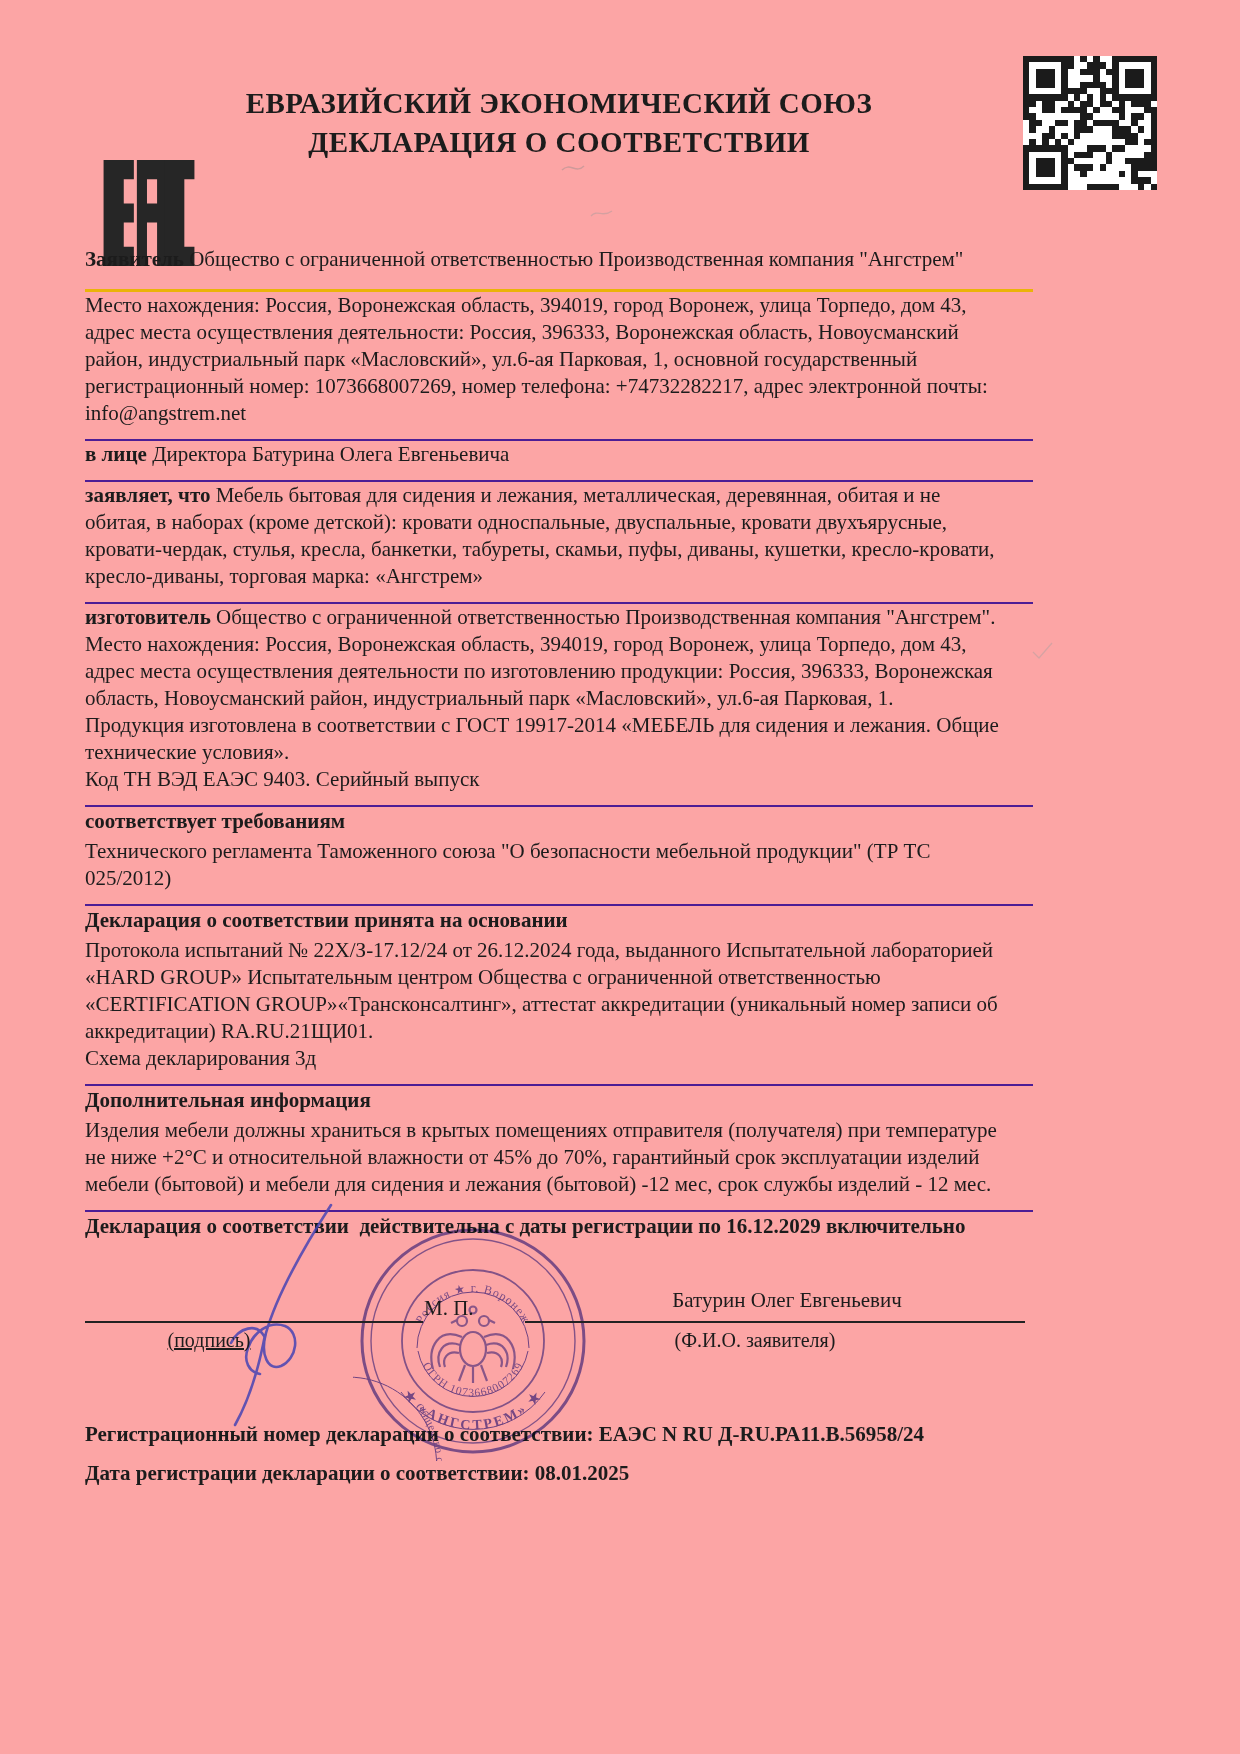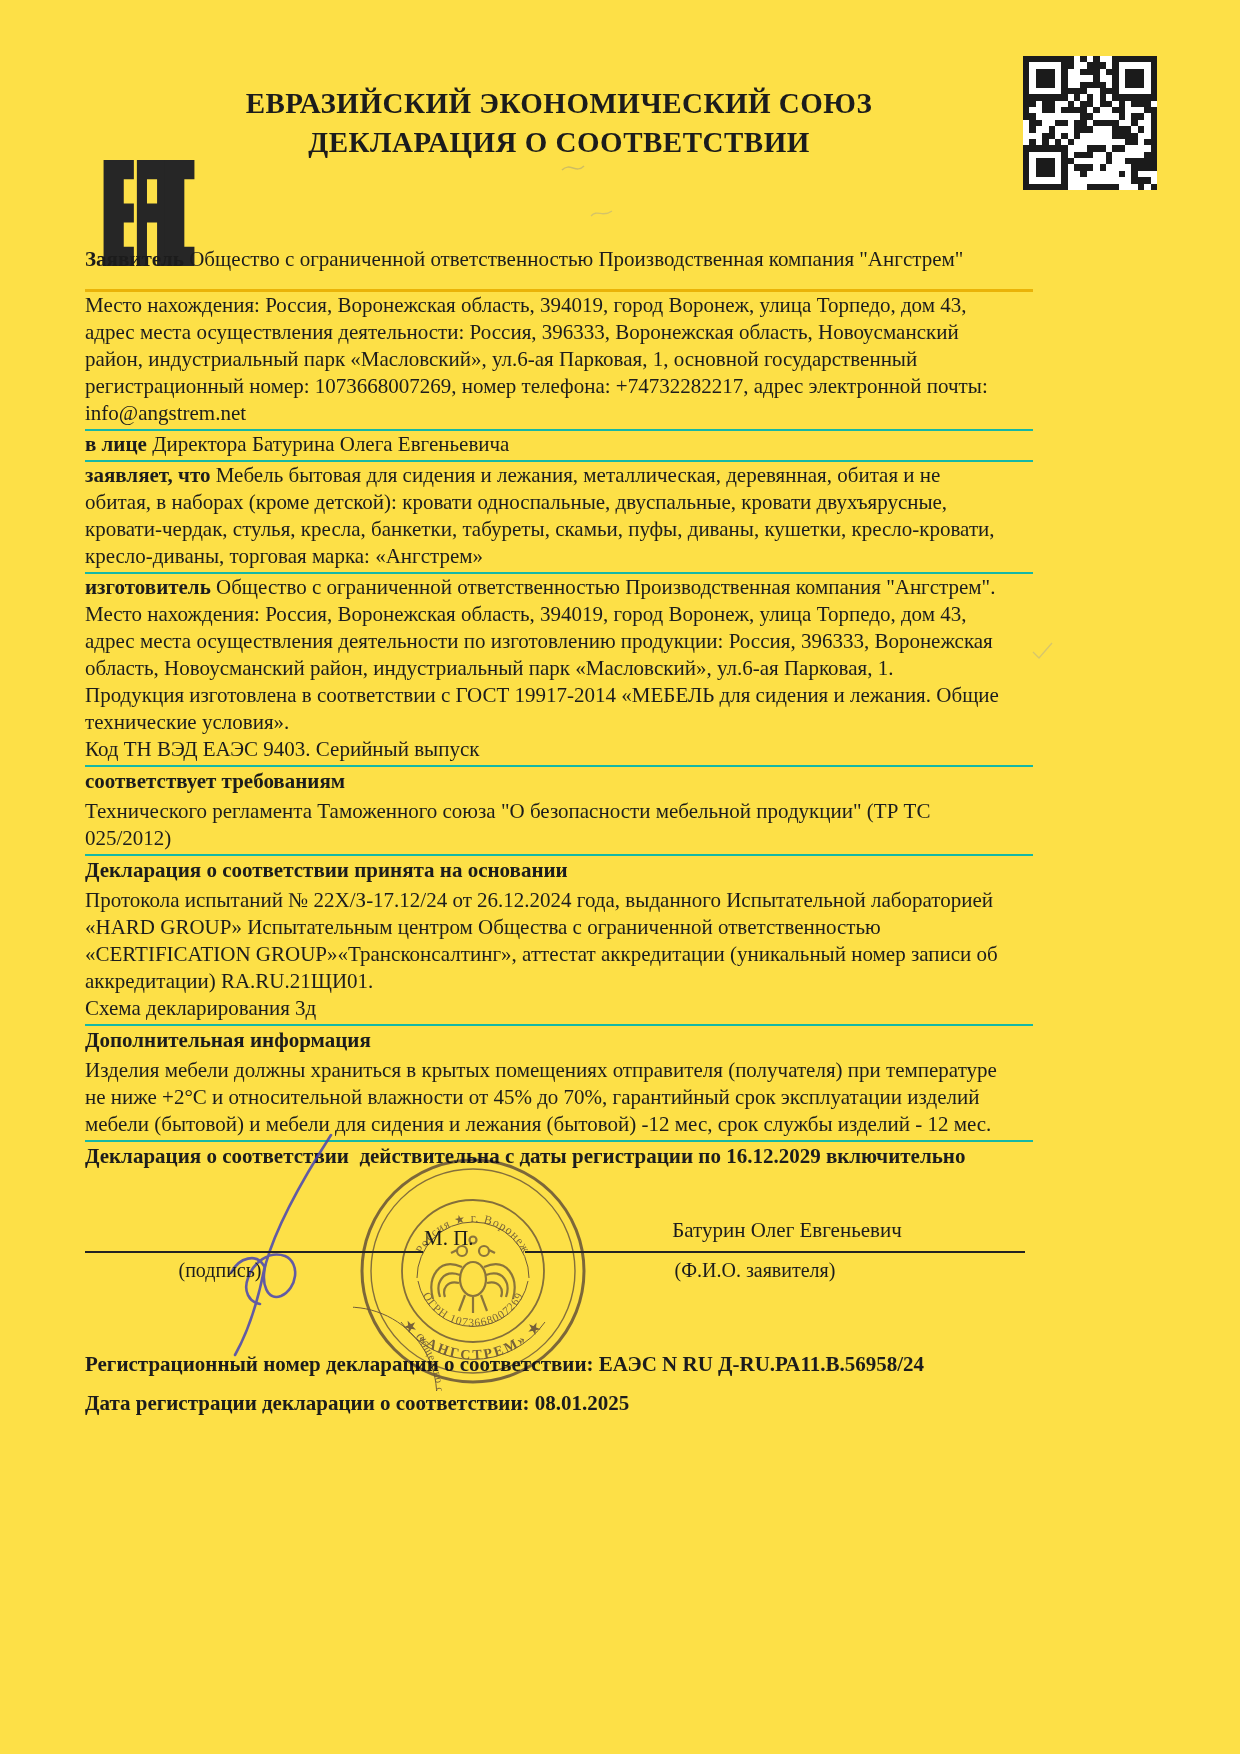"ЕВРАЗИЙСКИЙ ЭКОНОМИЧЕСКИЙ СОЮЗ" .page { background: #fde047 -> #fca5a5 }
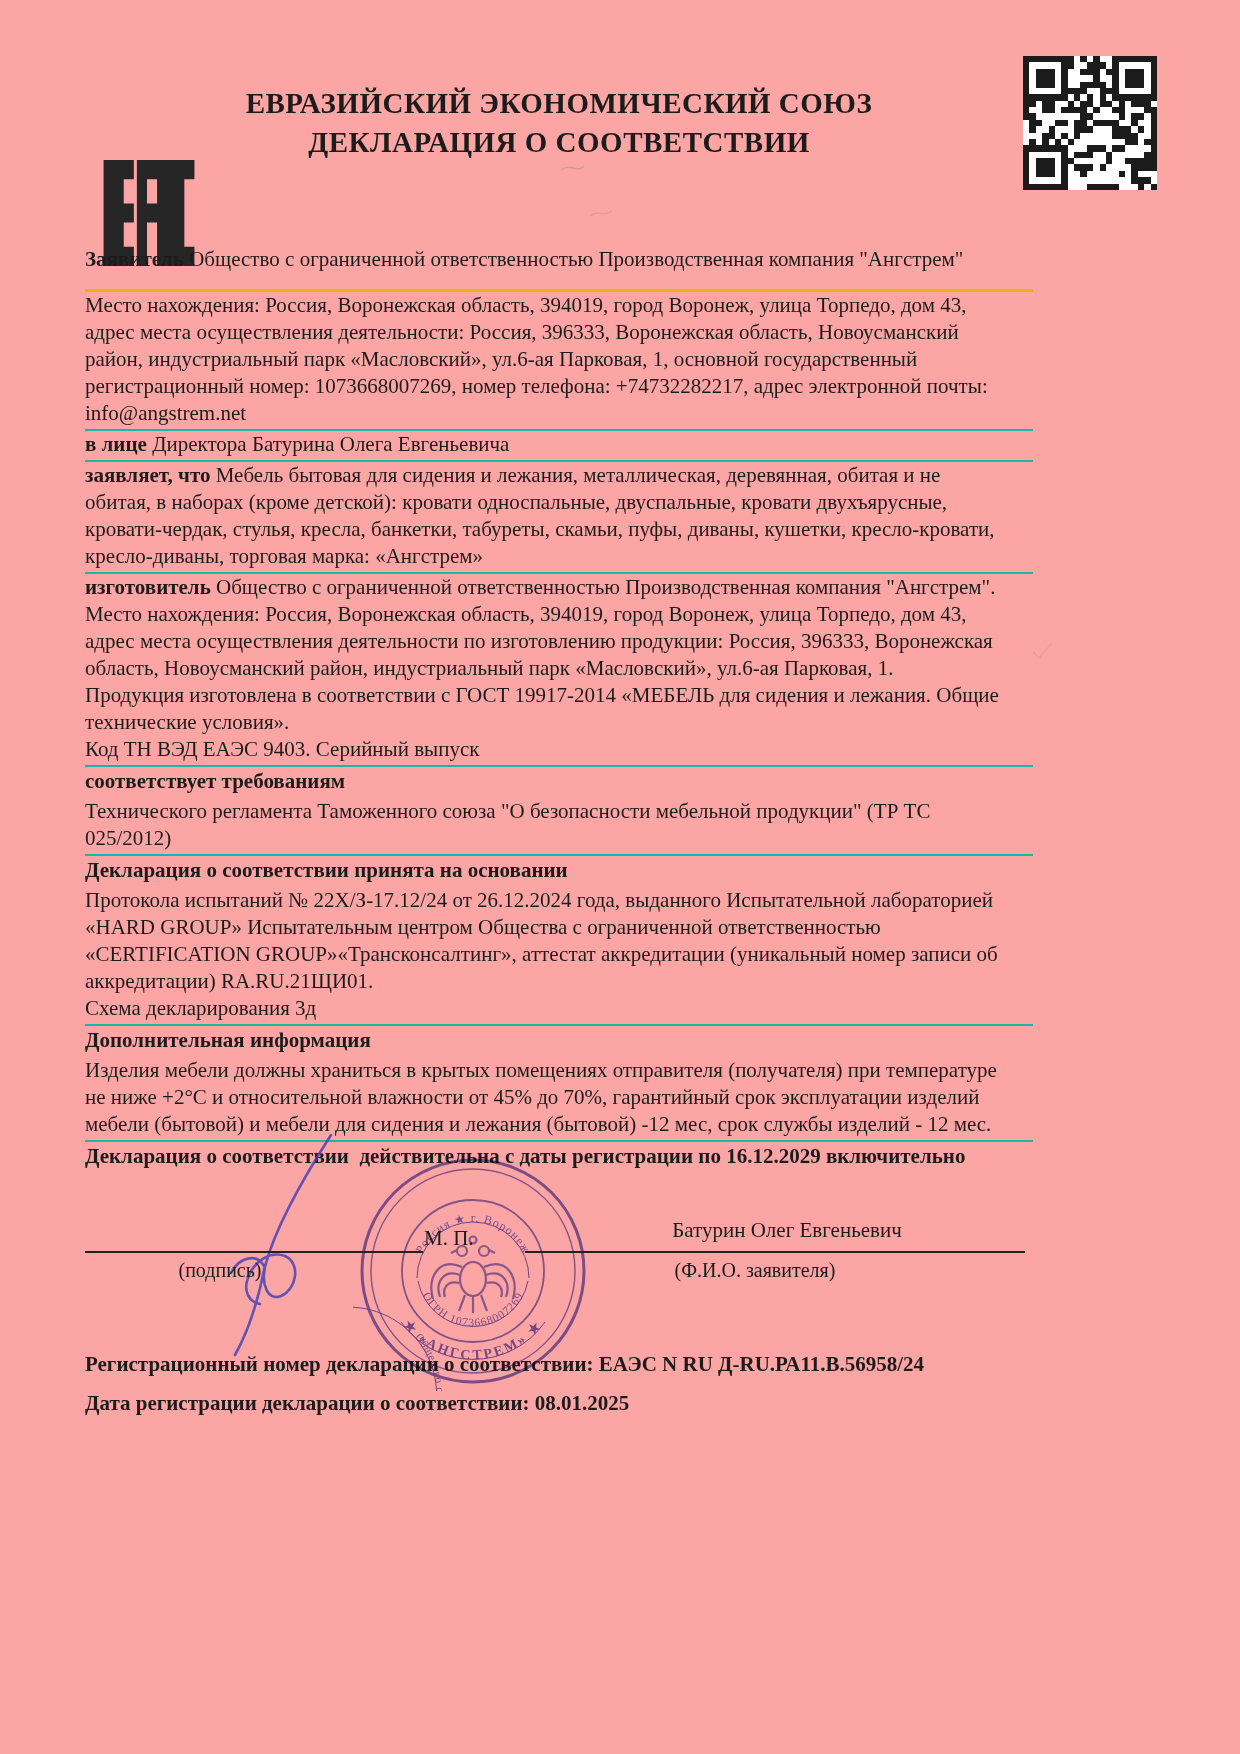"Место нахождения: Россия, Воронежская" .rule { border-bottom: 2px solid #14b8a6 -> 2px solid #4c1d95; padding-bottom: 2px -> 12px }
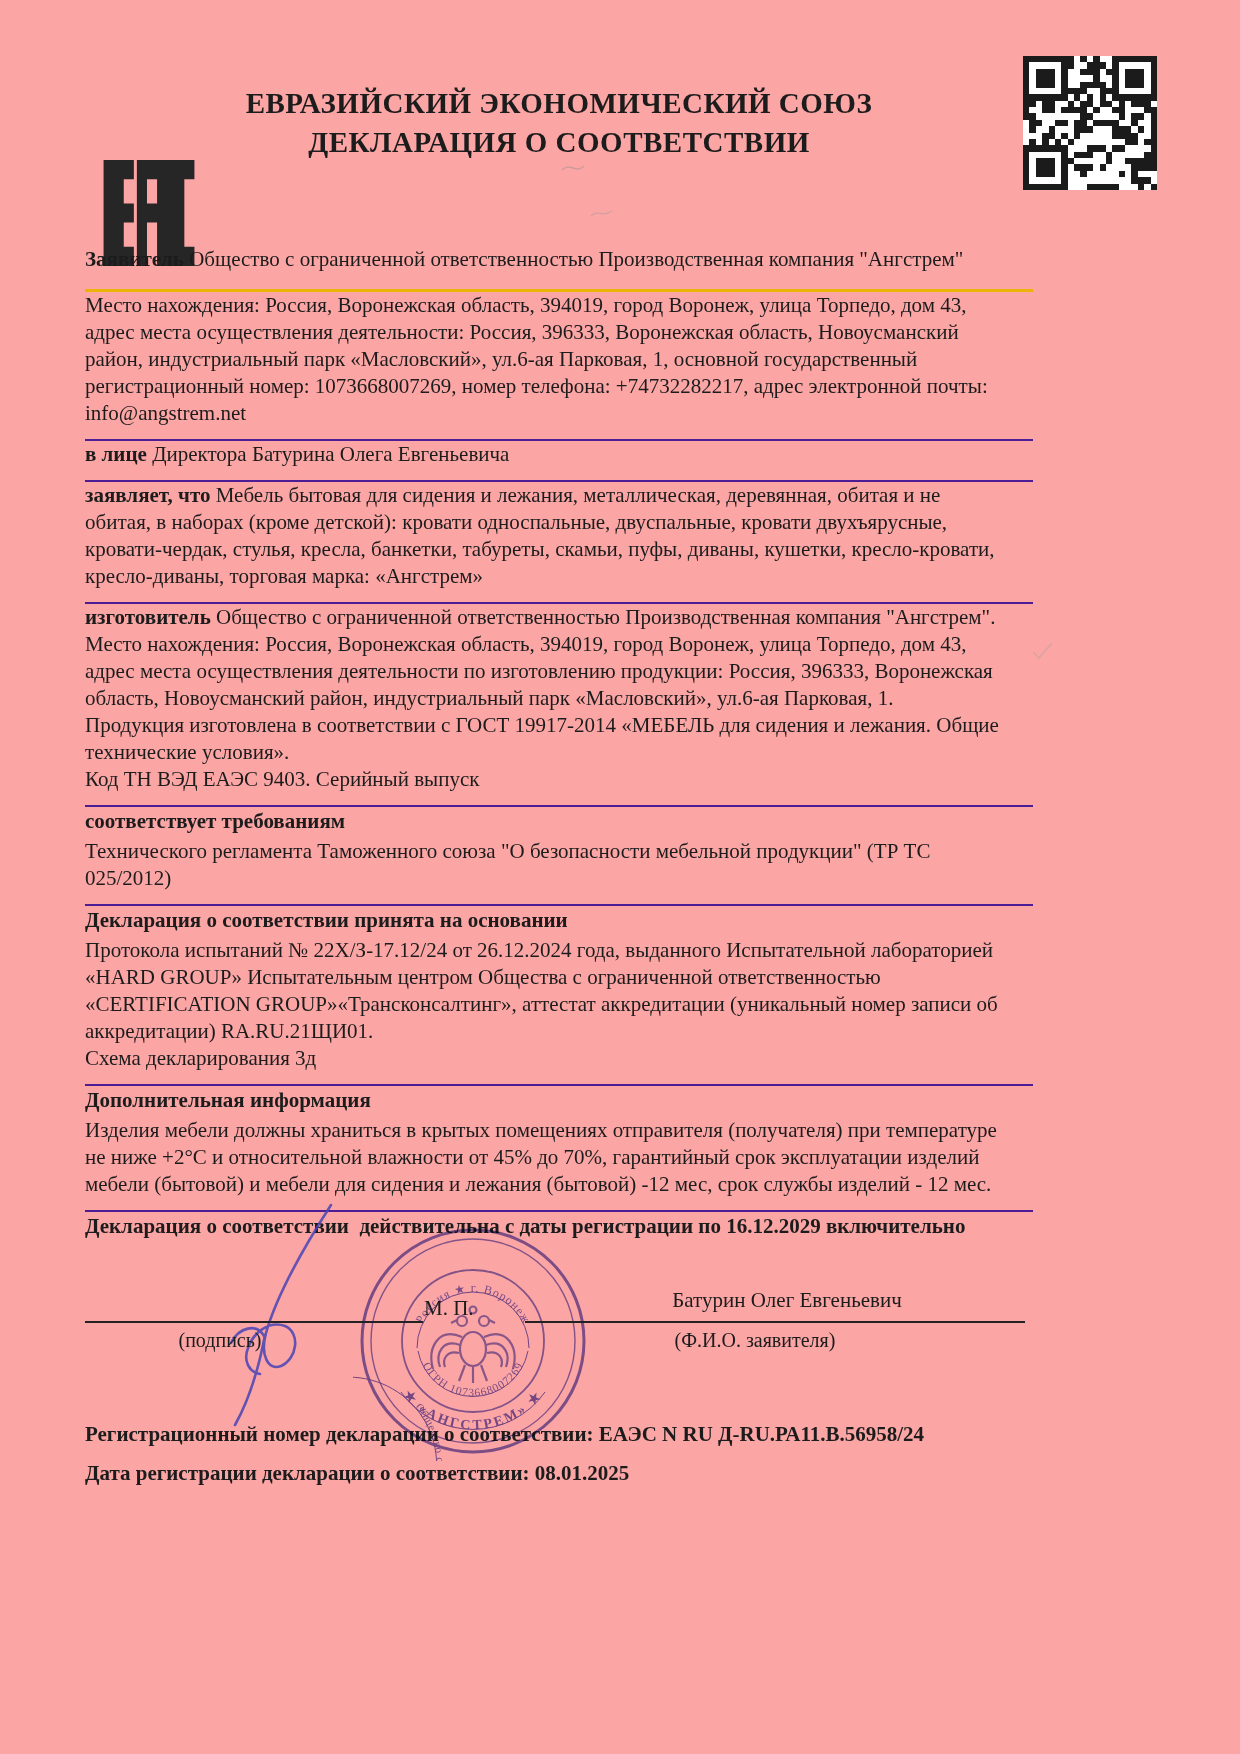"(подпись)" .sig-cap.left { left: 40px -> 29px; text-decoration: none -> underline }
